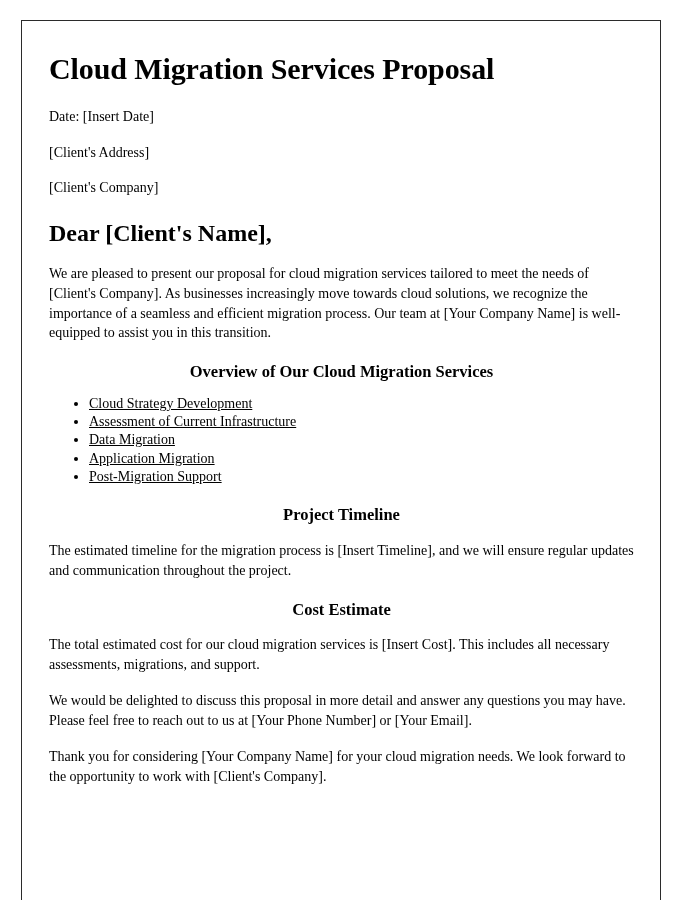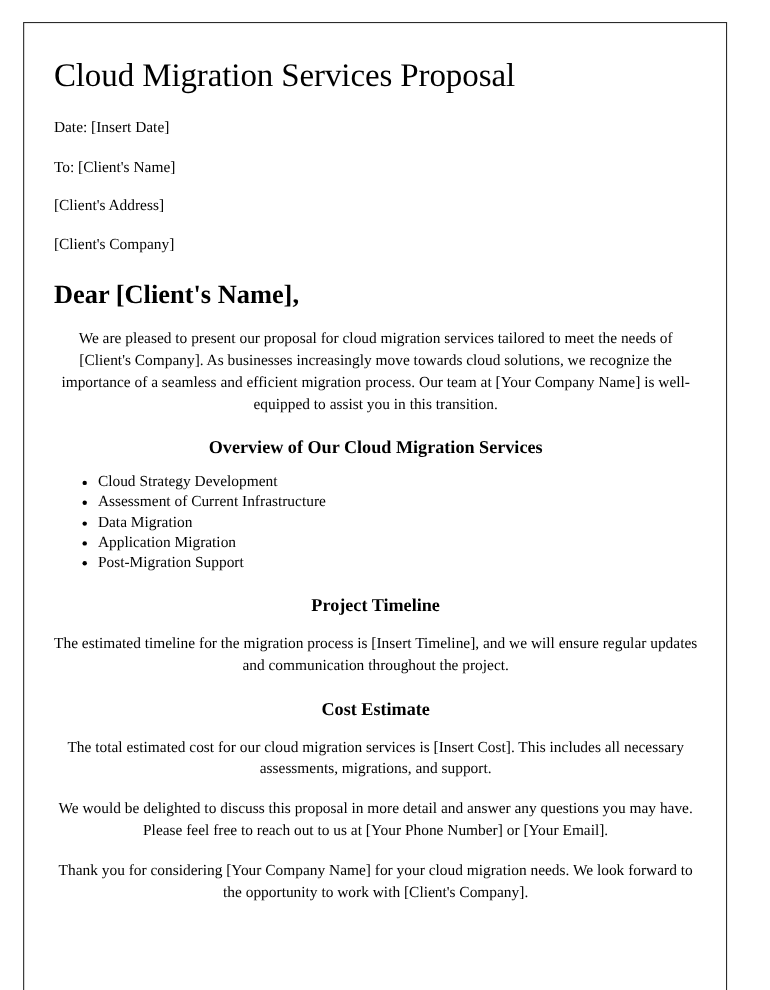"Cloud Migration Services Proposal" .doc-title { font-weight: normal -> bold }
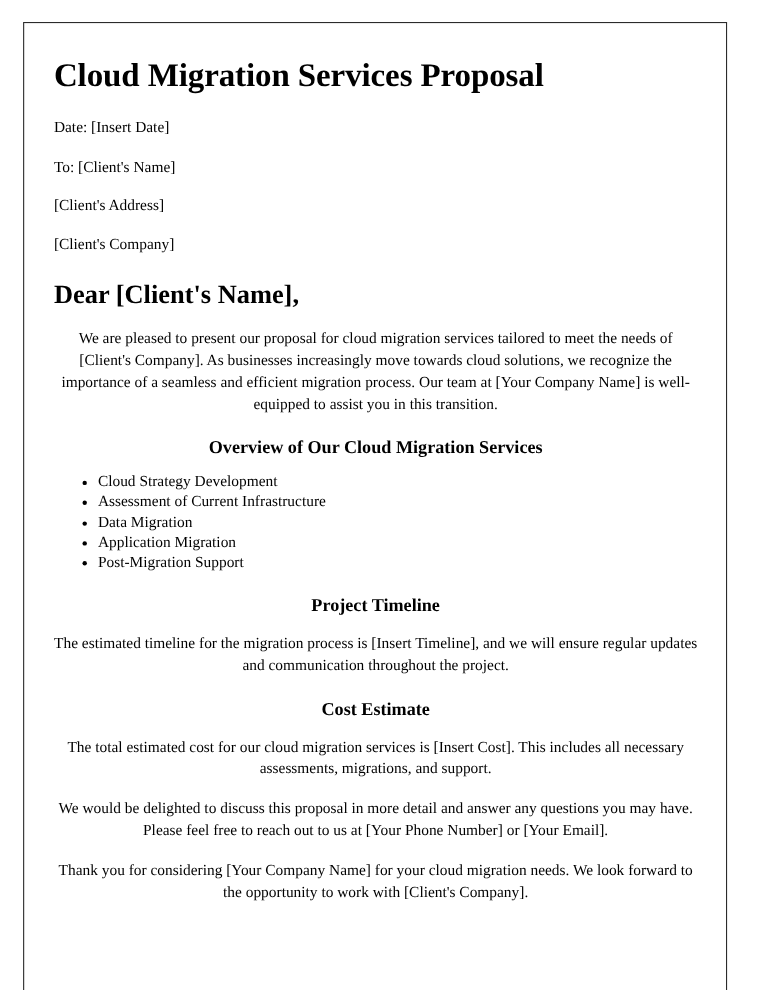"To: [Client's Name]" div.meta-line { html: <div>To: [Client's Name]</div> -> none }
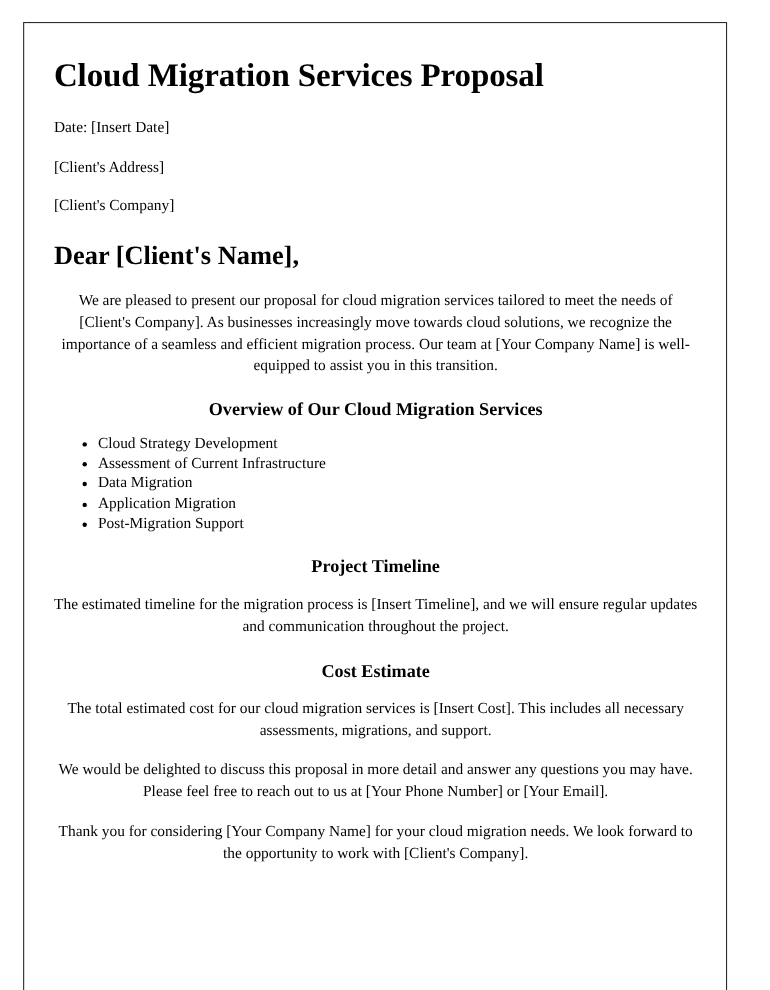"We are pleased to present" p.body { text-align: center -> left }
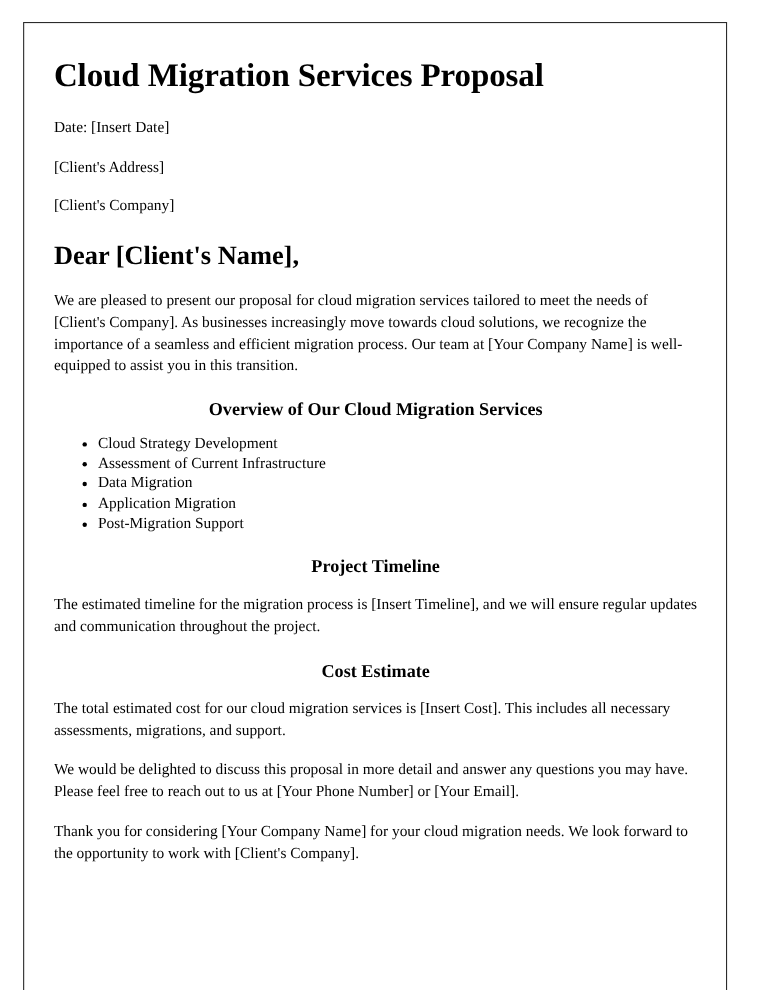"Cloud Strategy Development" ul.bullets { text-decoration: none -> underline }
